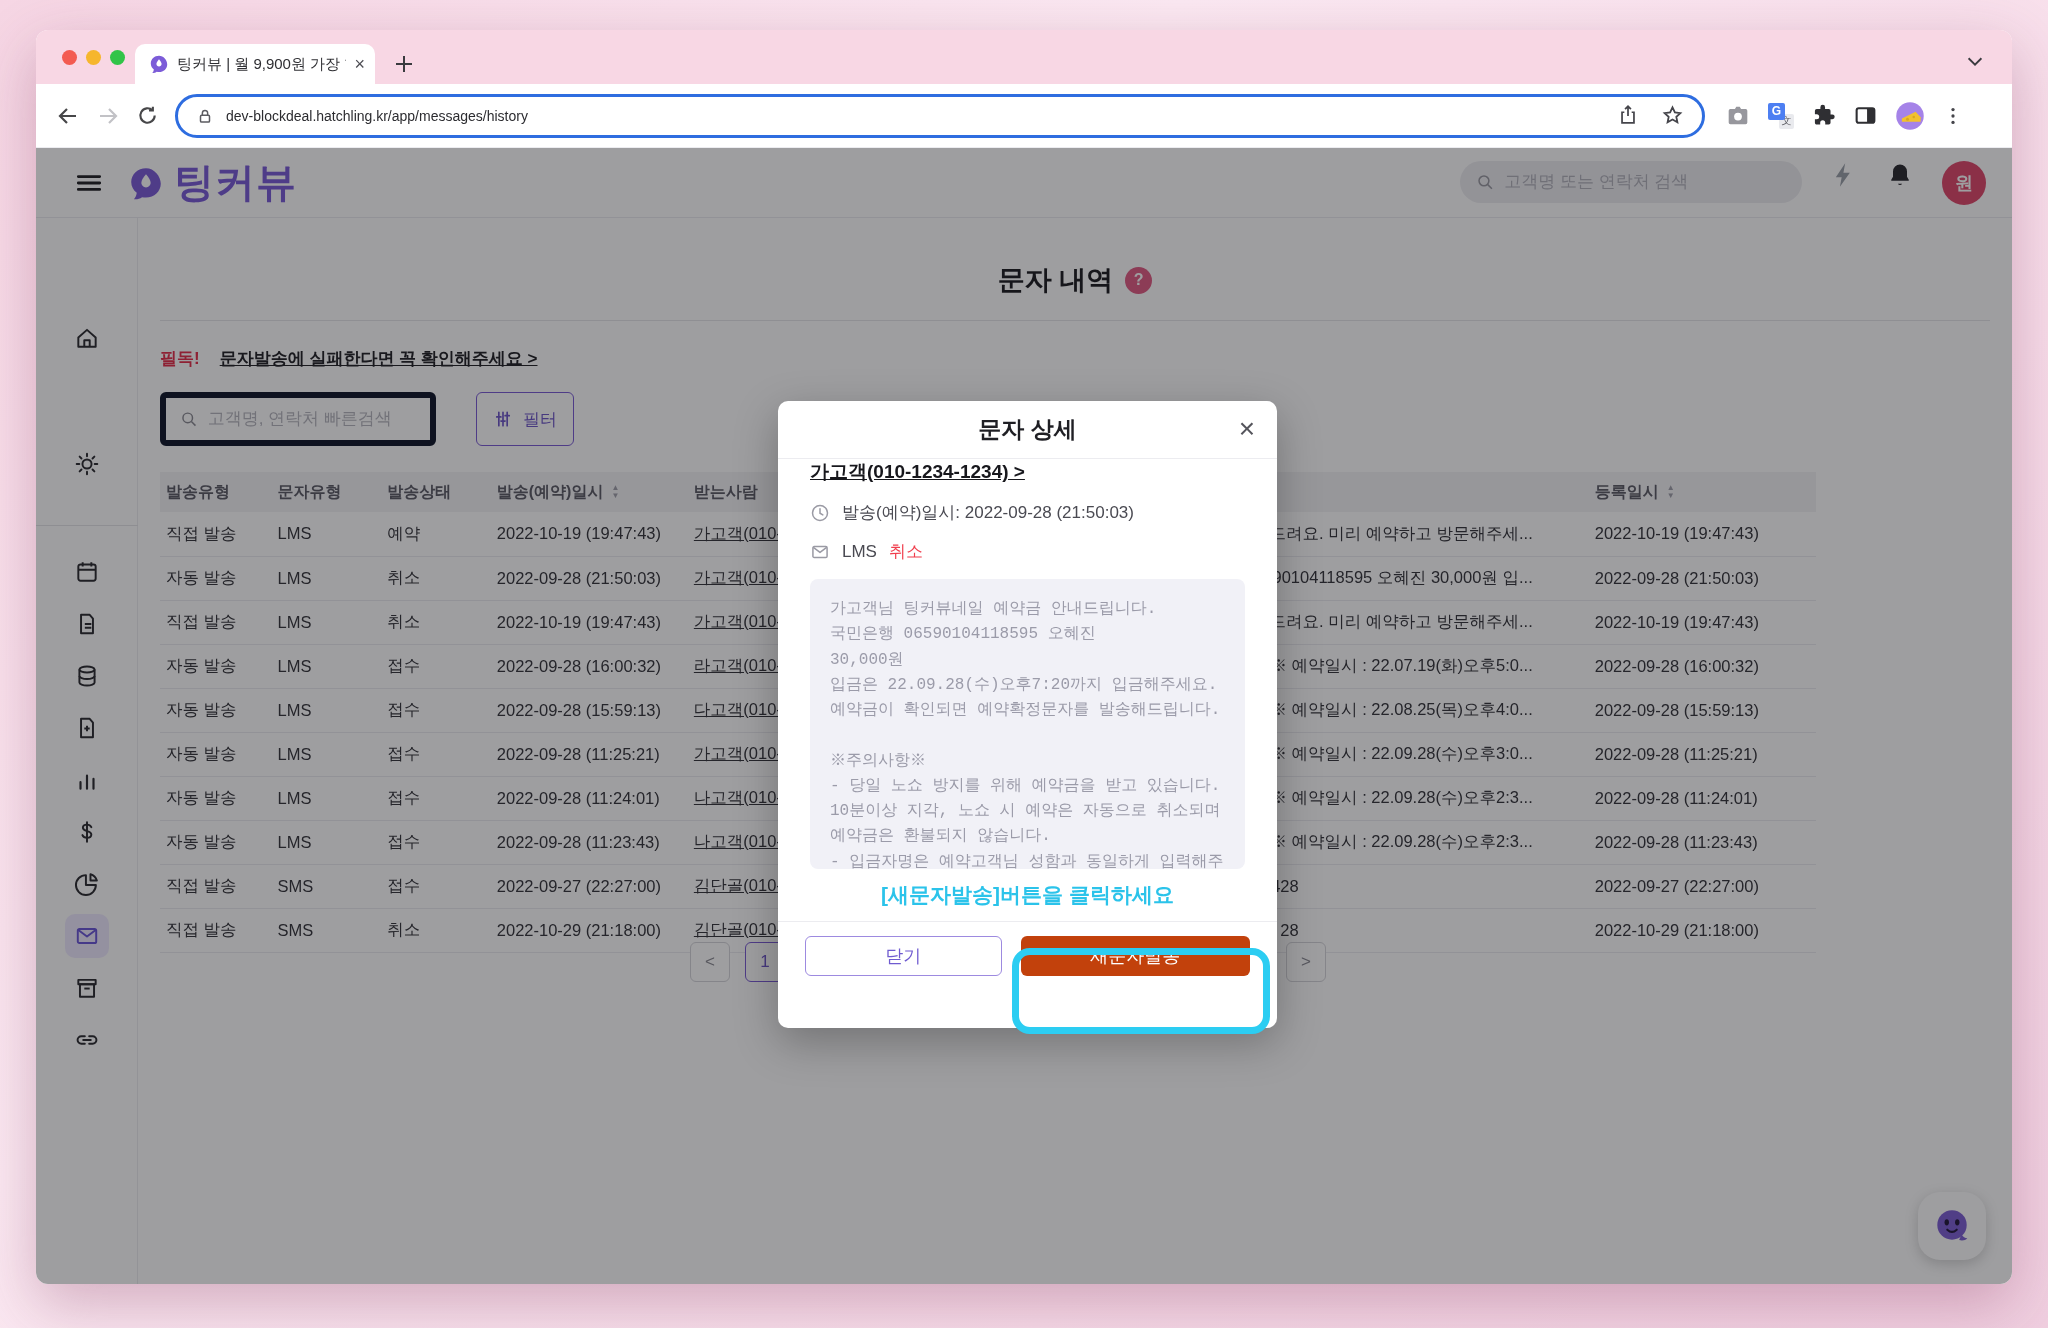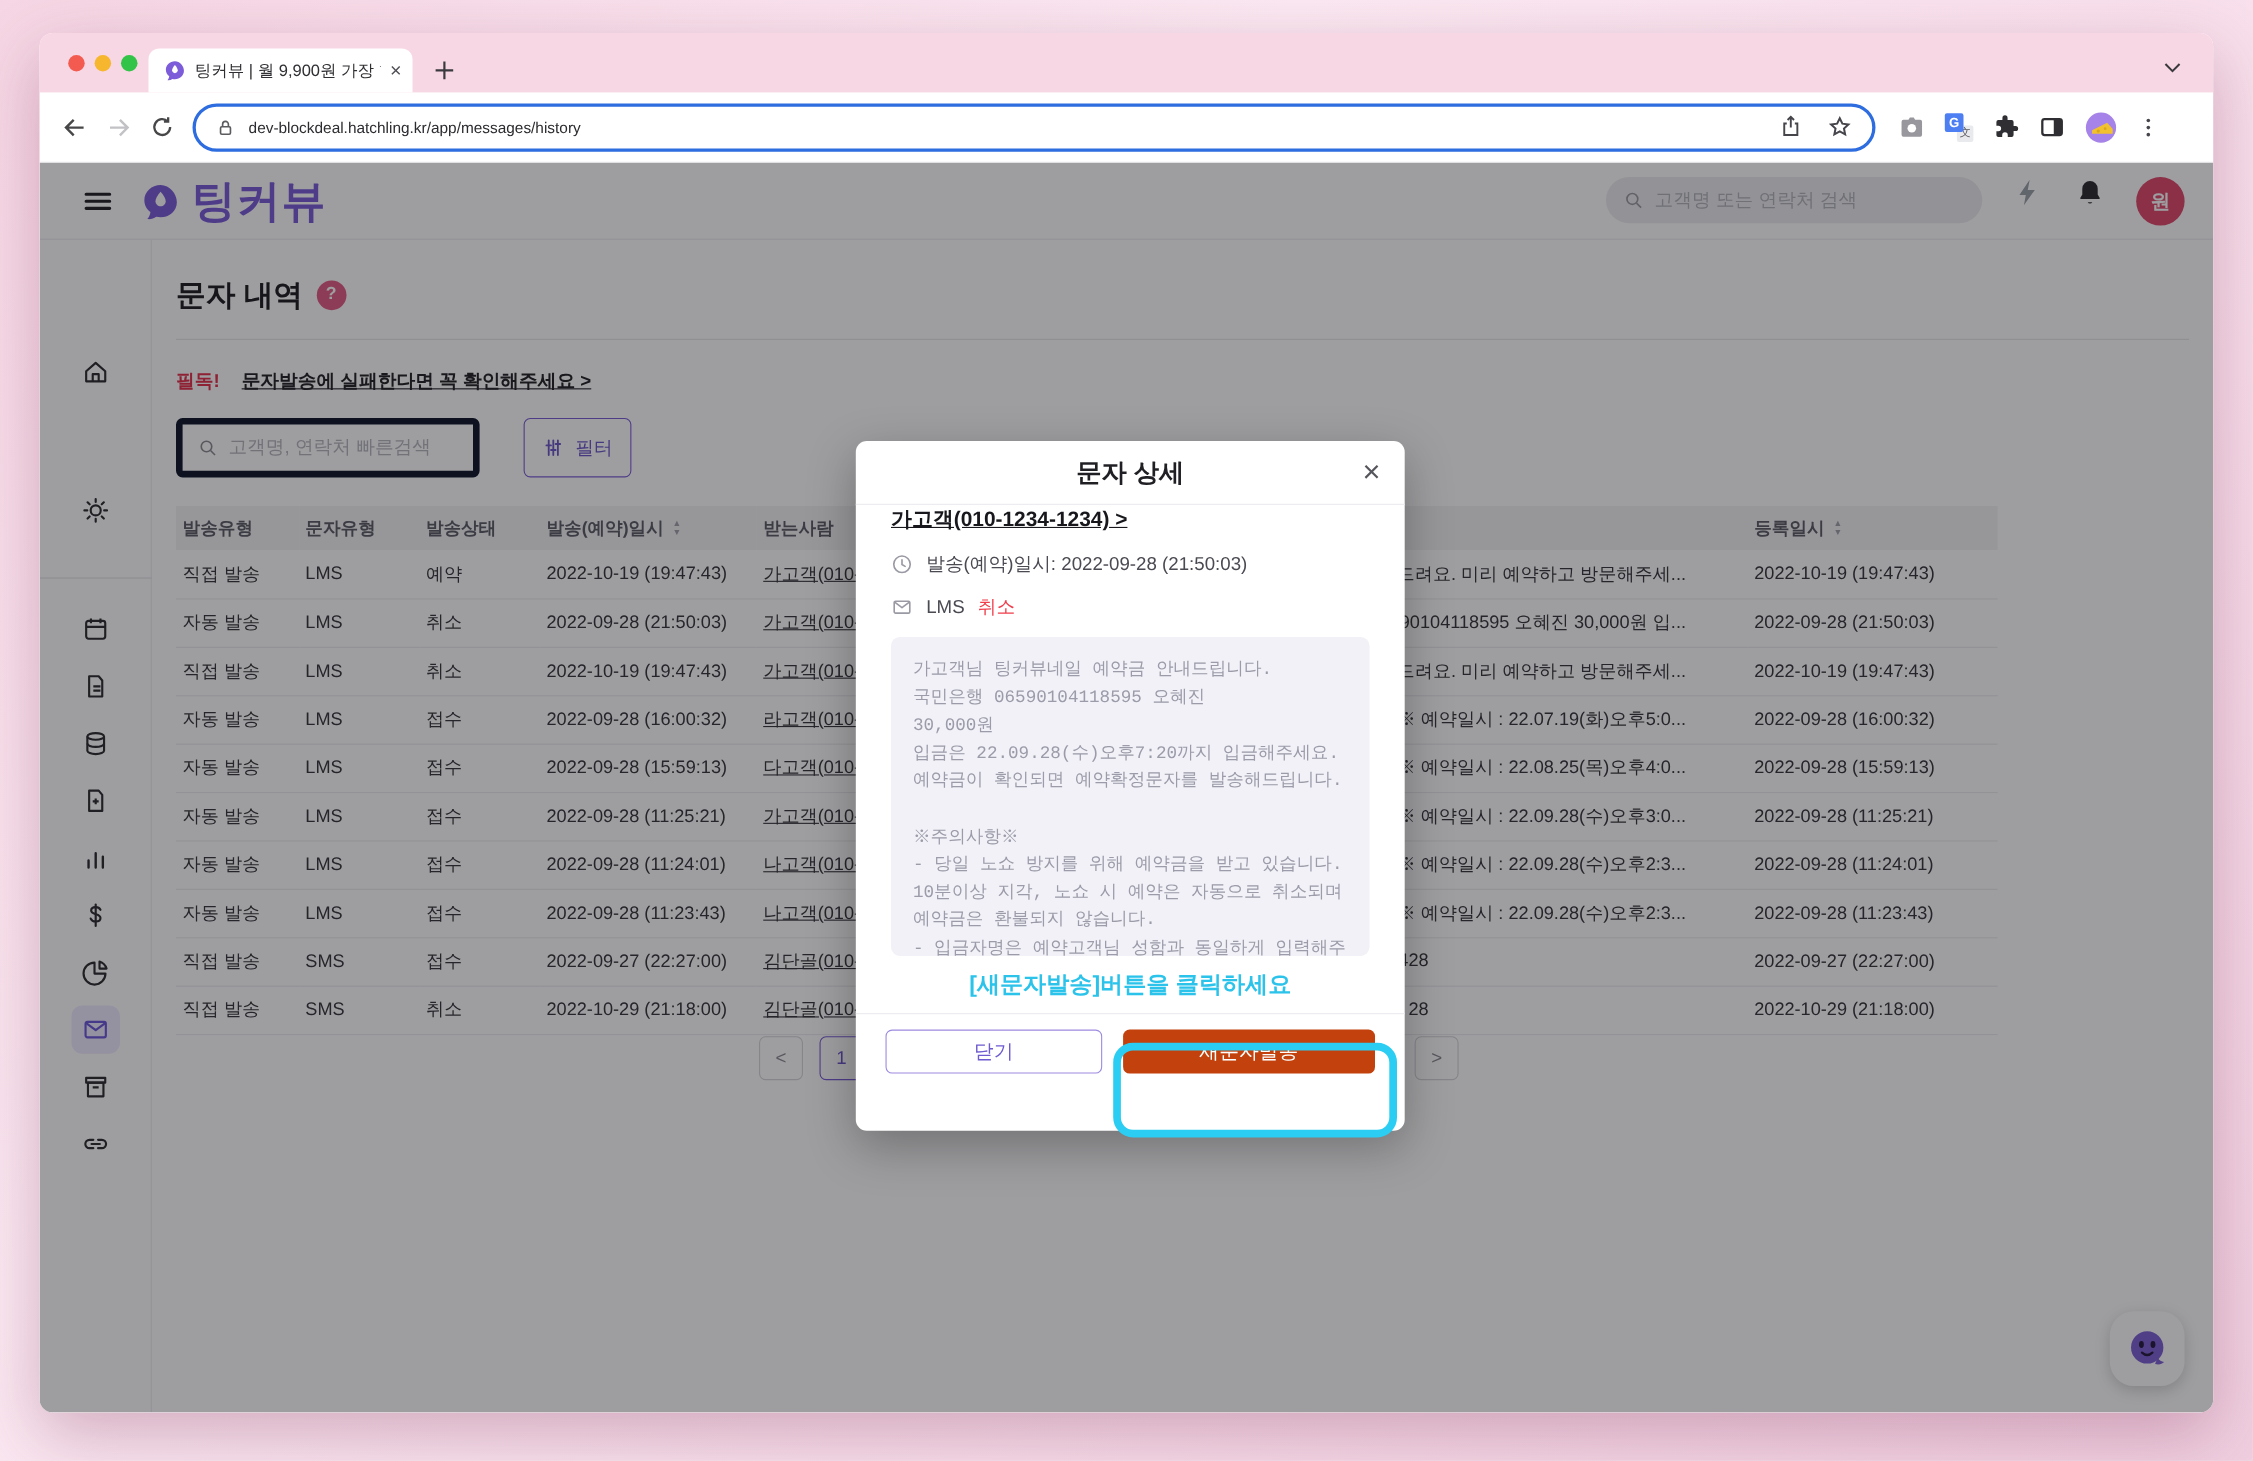"문자 내역" .title-row { justify-content: none -> center; margin-top: 32px -> 44px }
